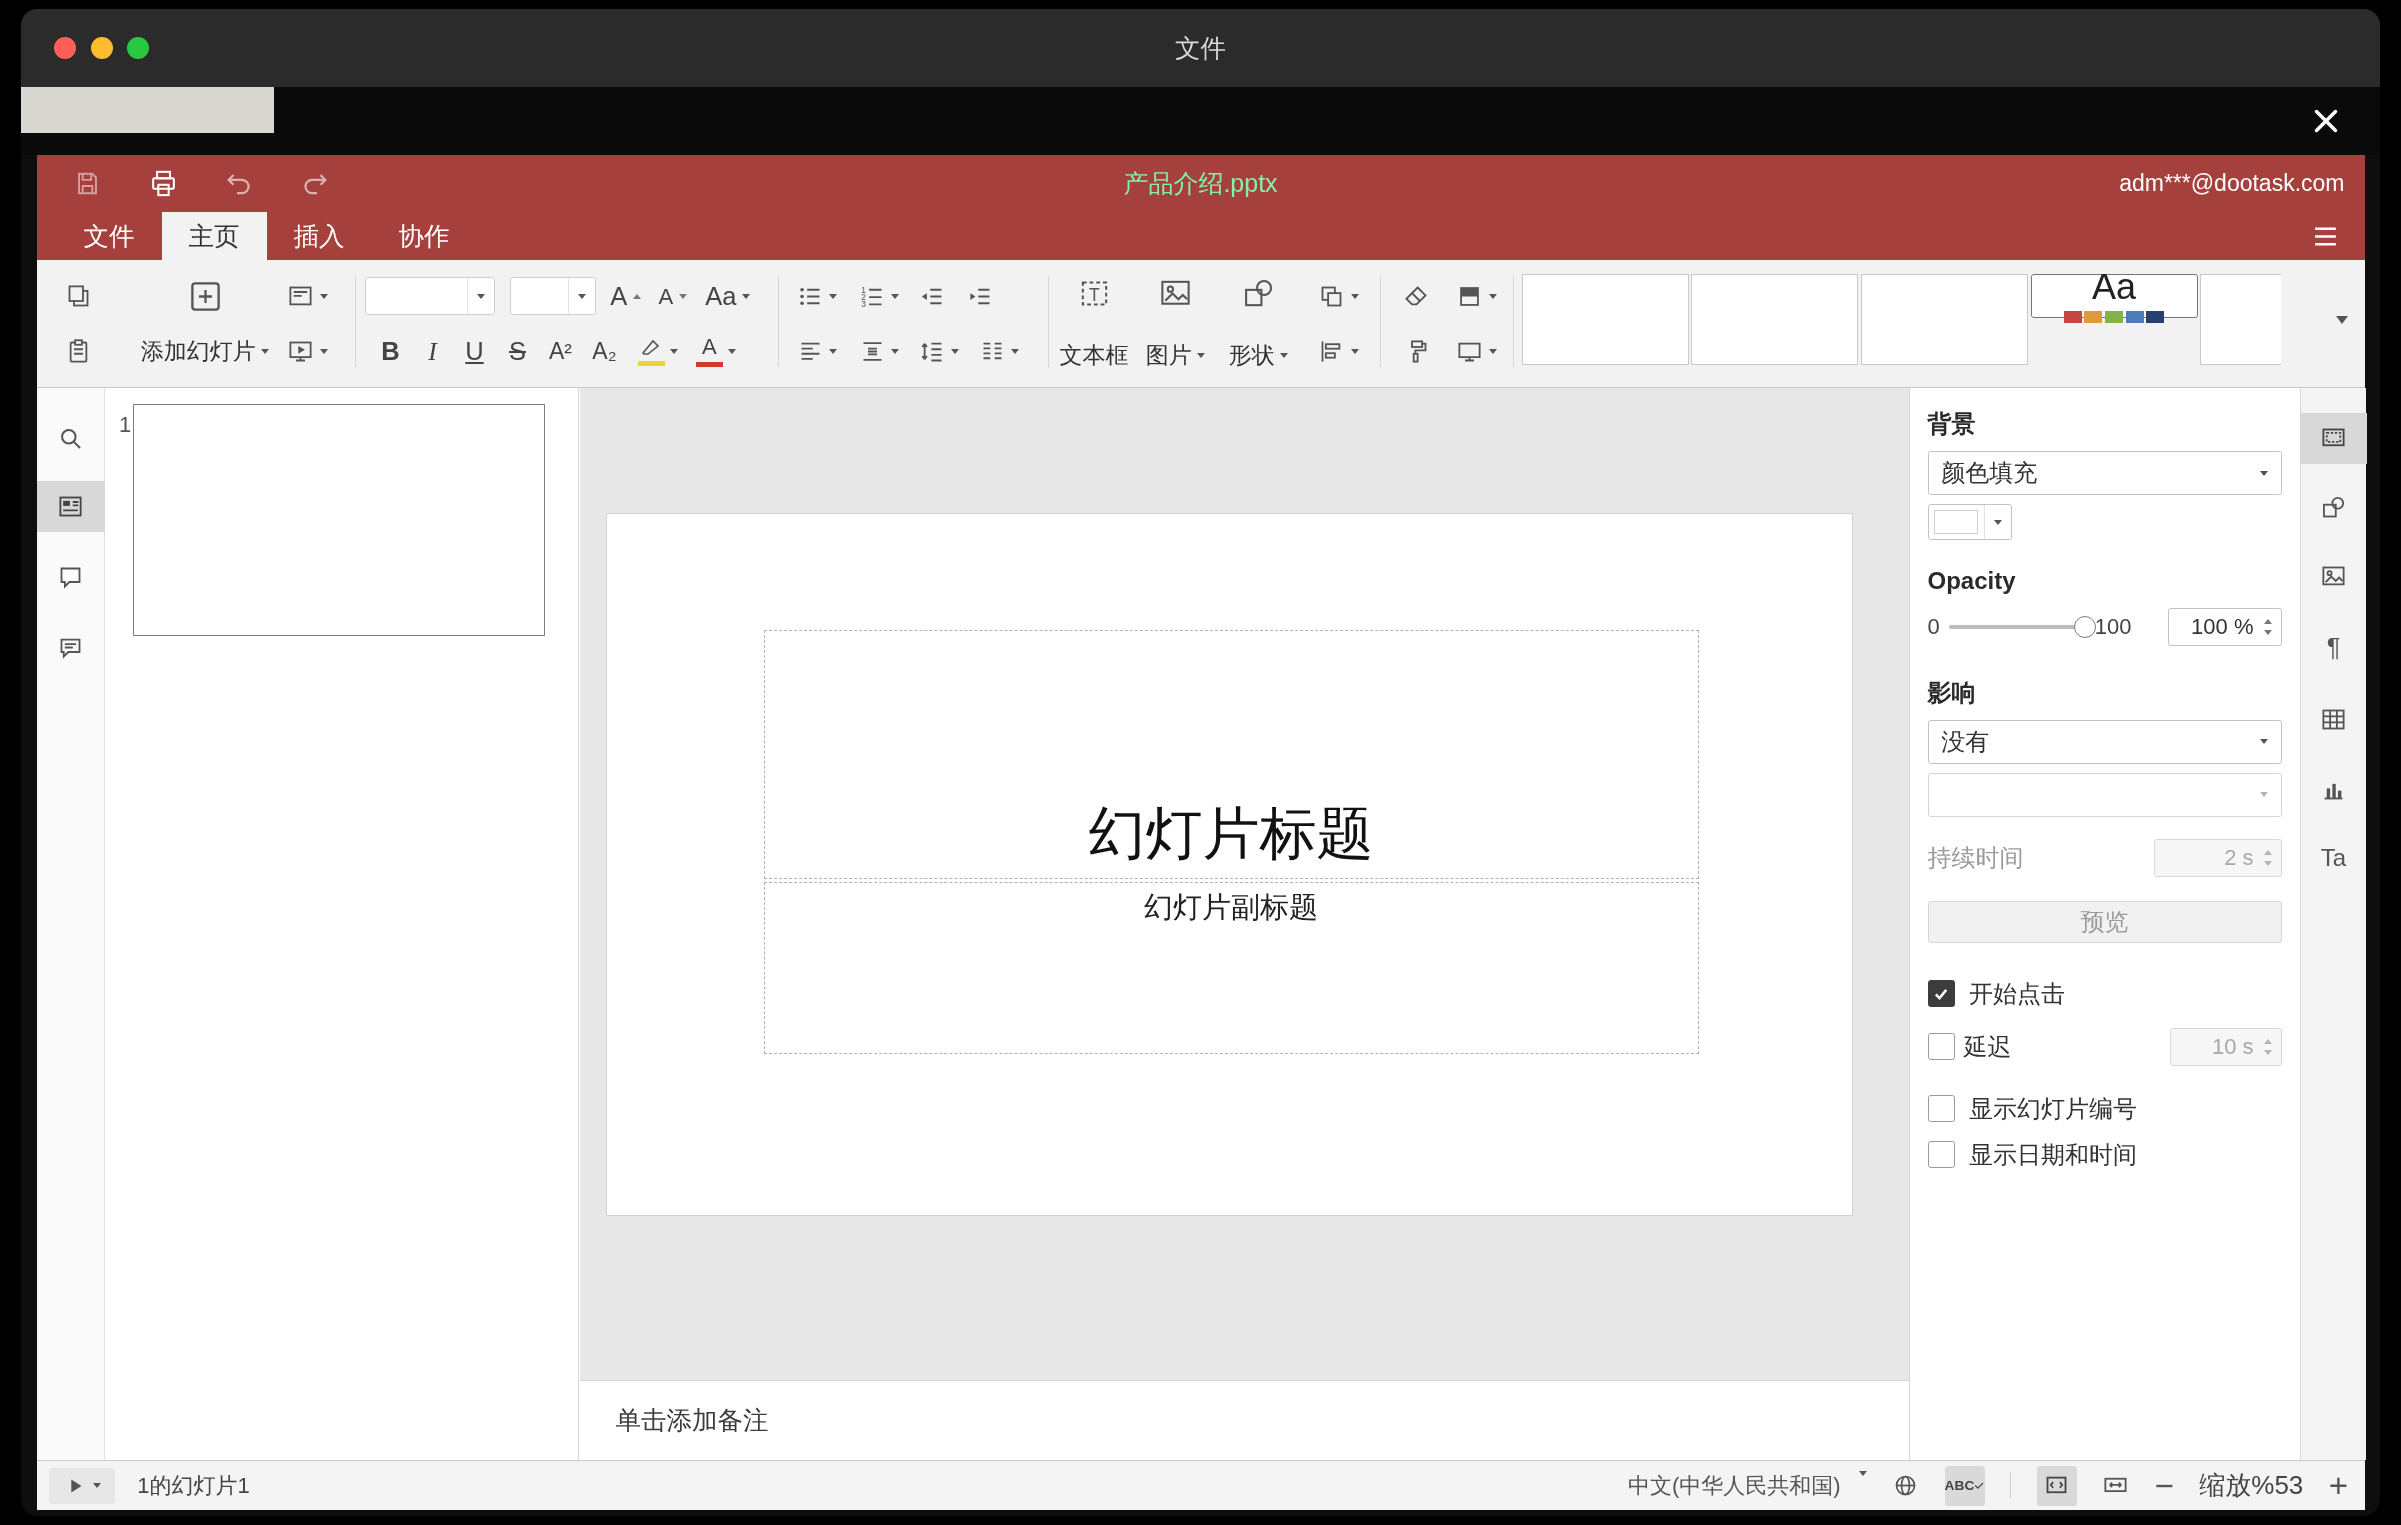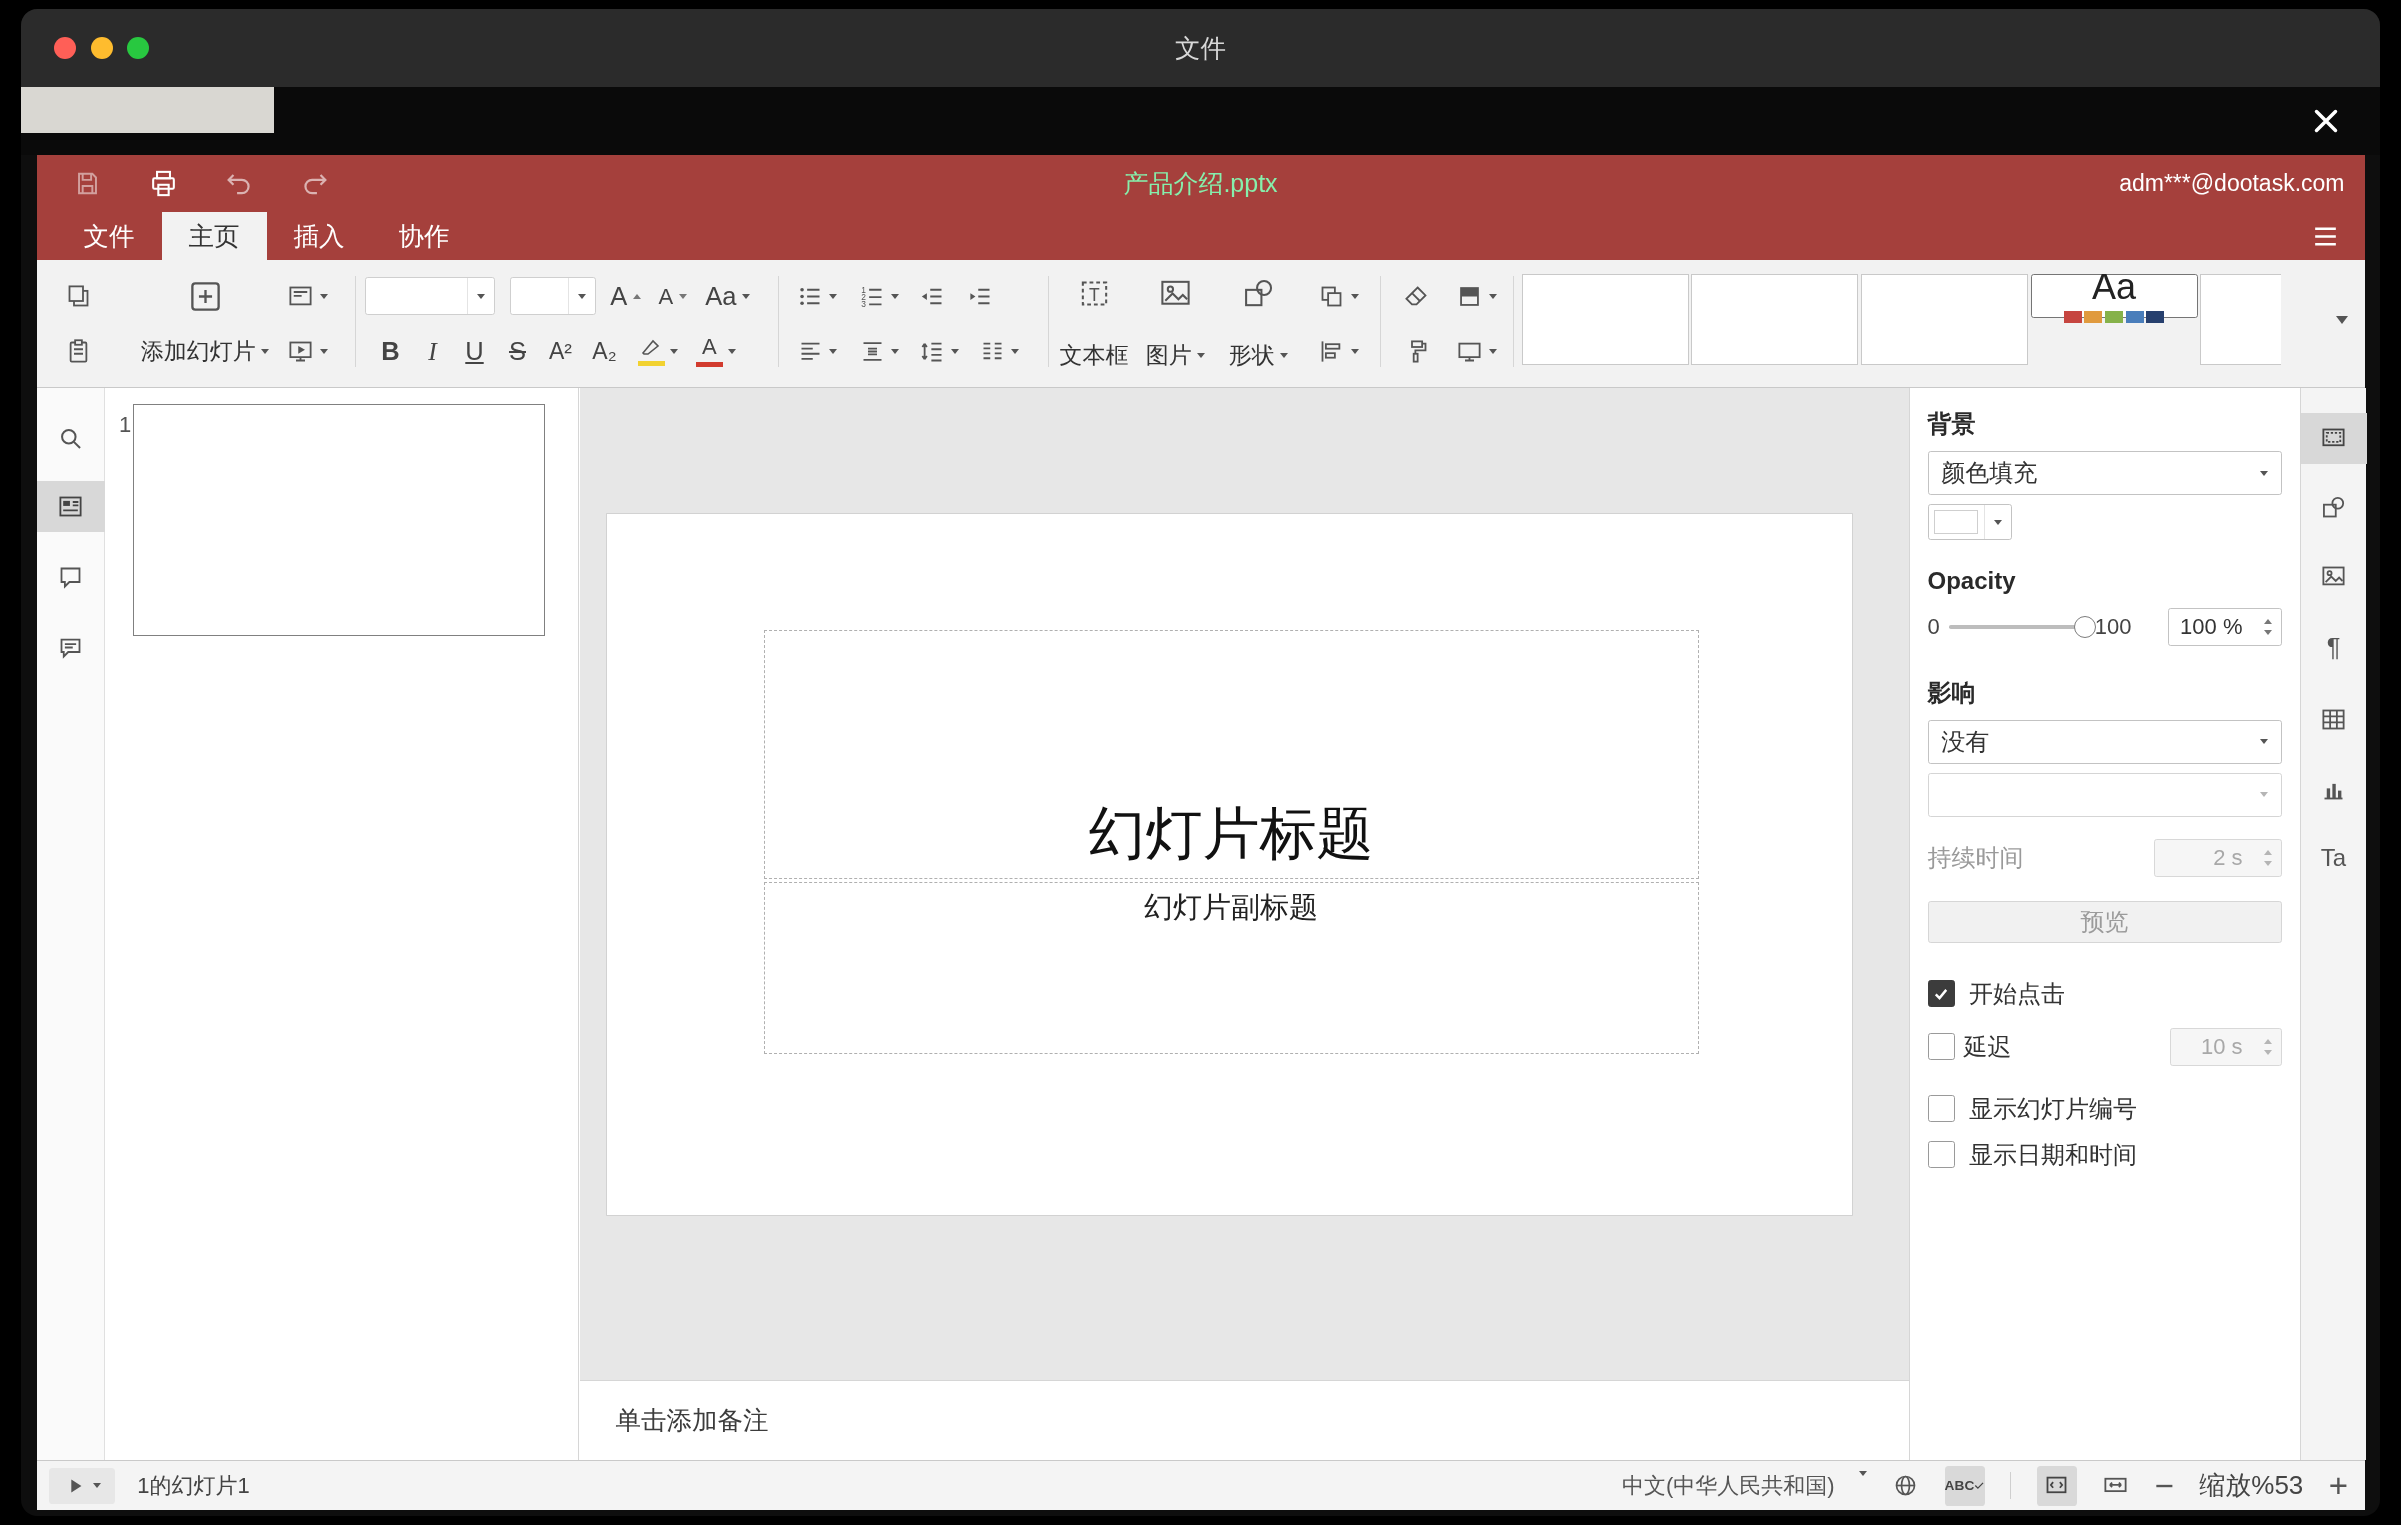"100 %" .spin { padding-right: 38px -> 27px }
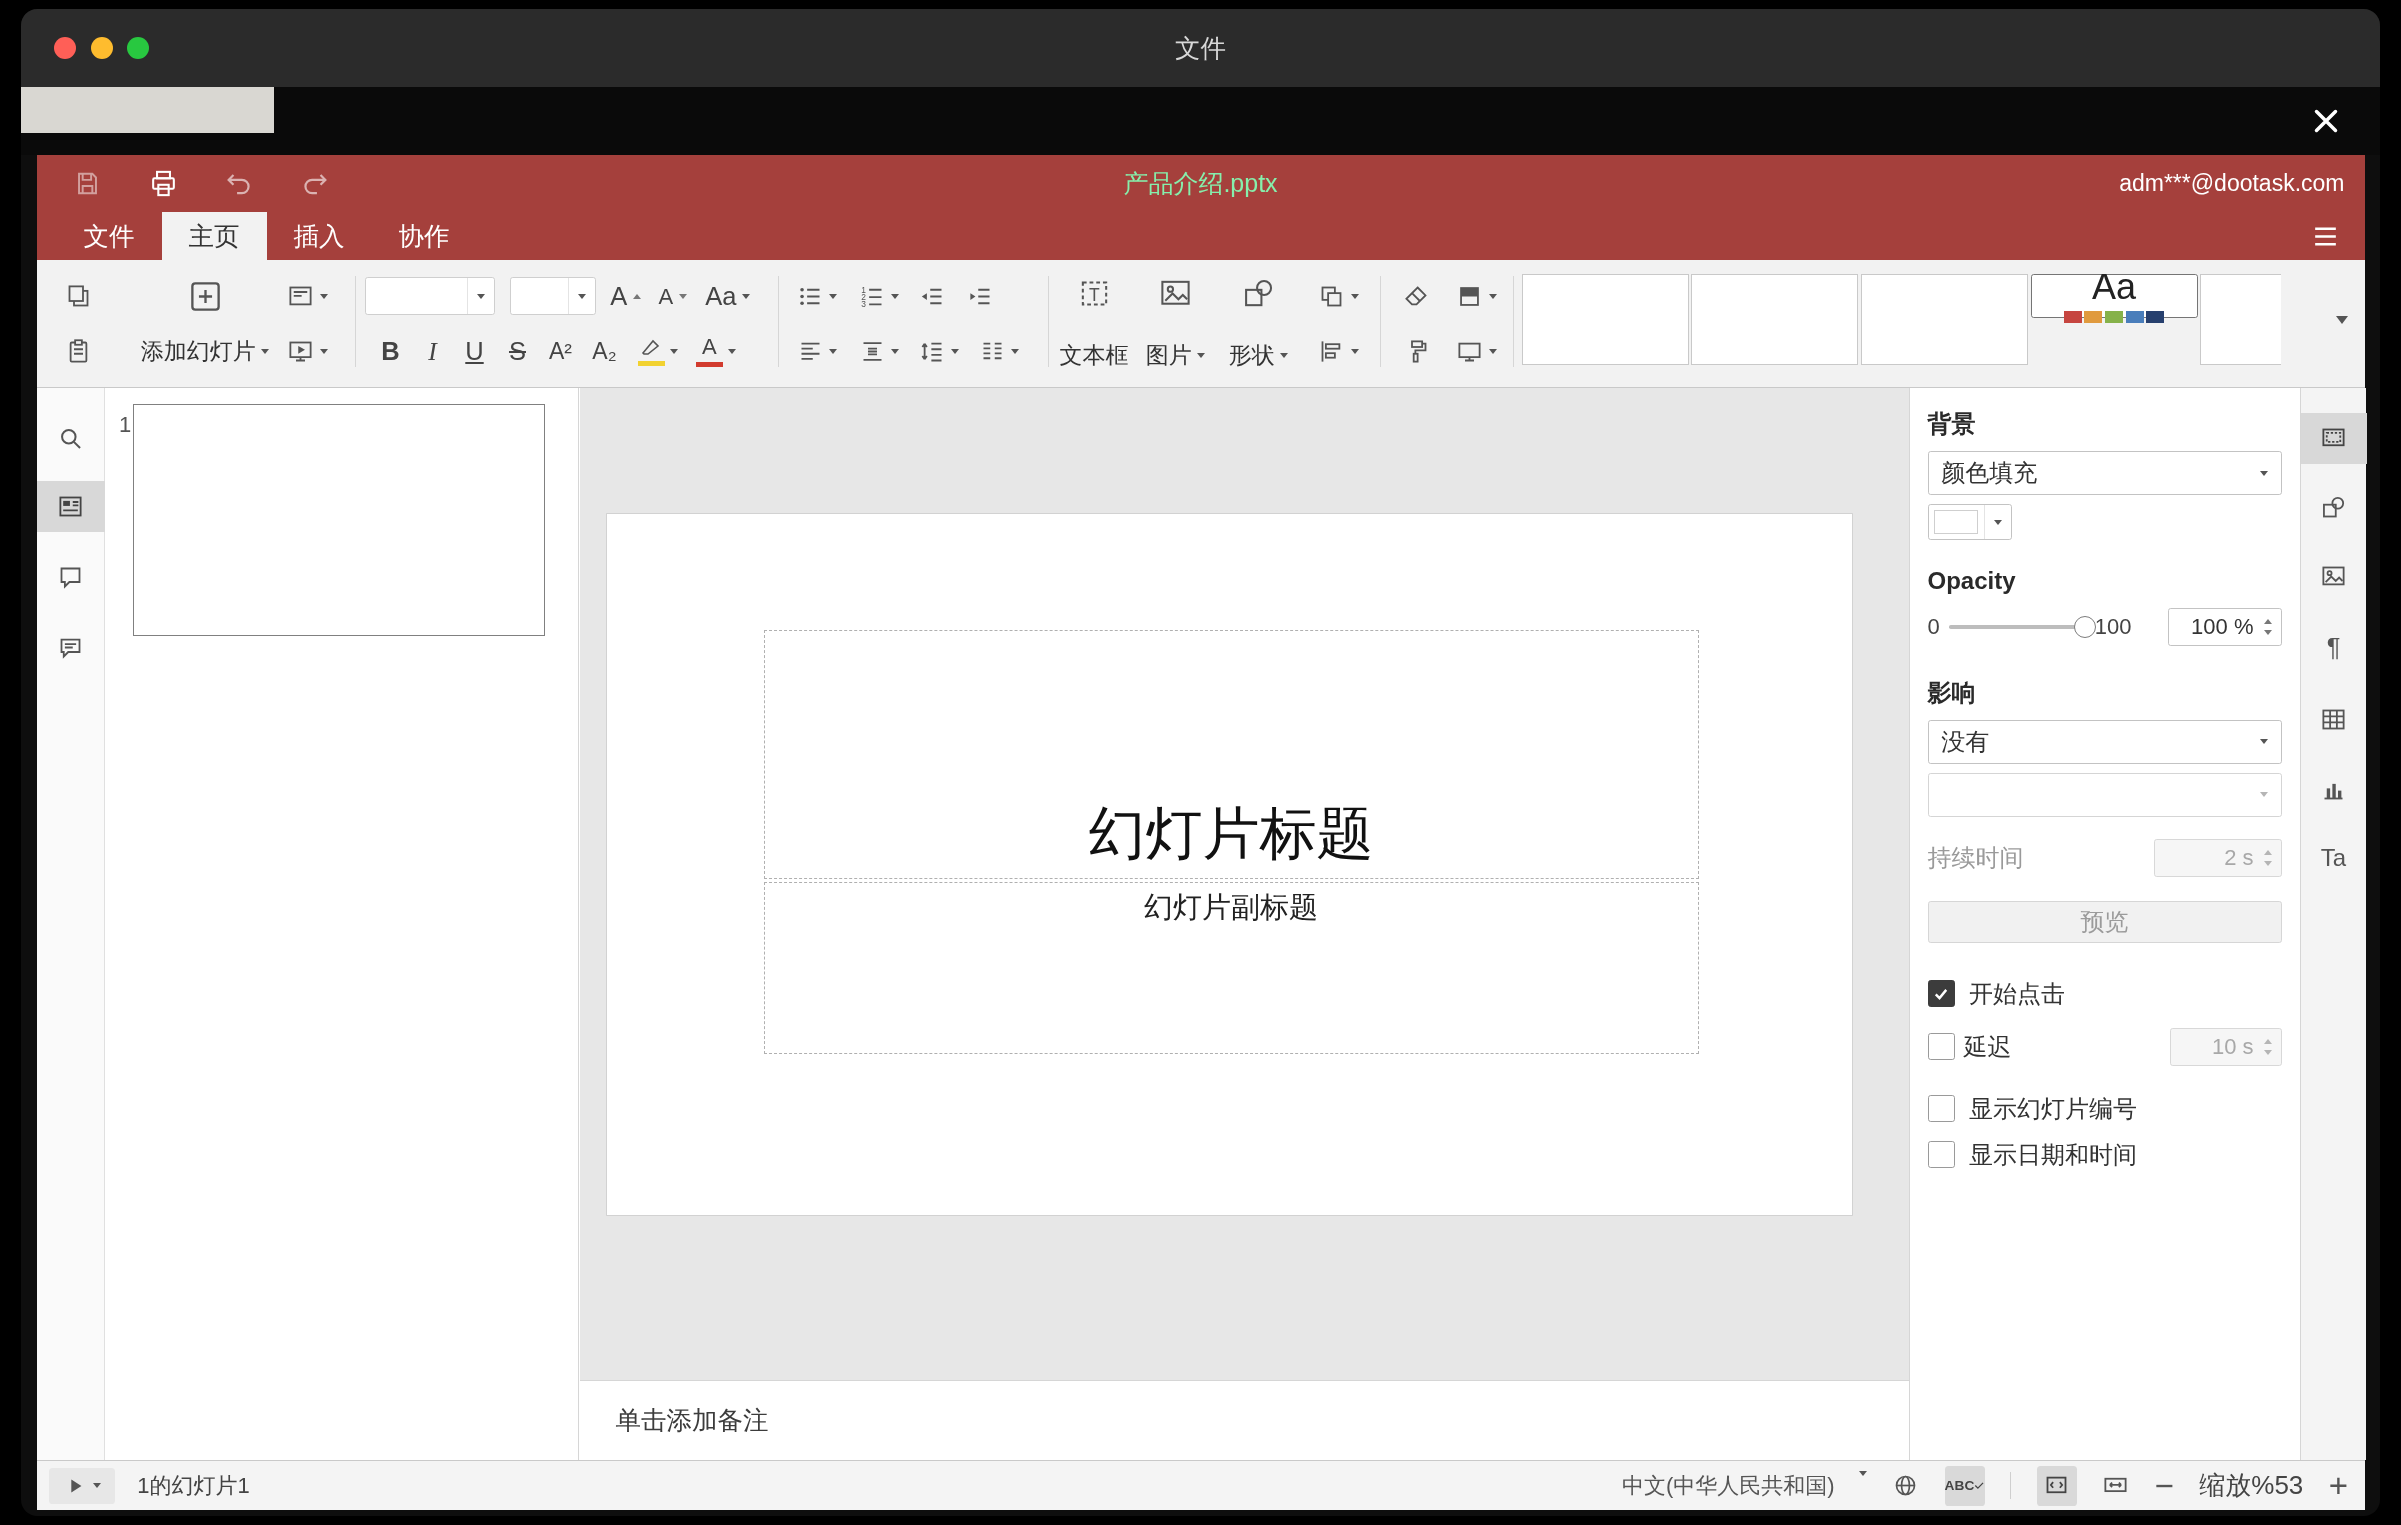"中文(中华人民共和国)" .lang { gap: 24px -> 18px }
